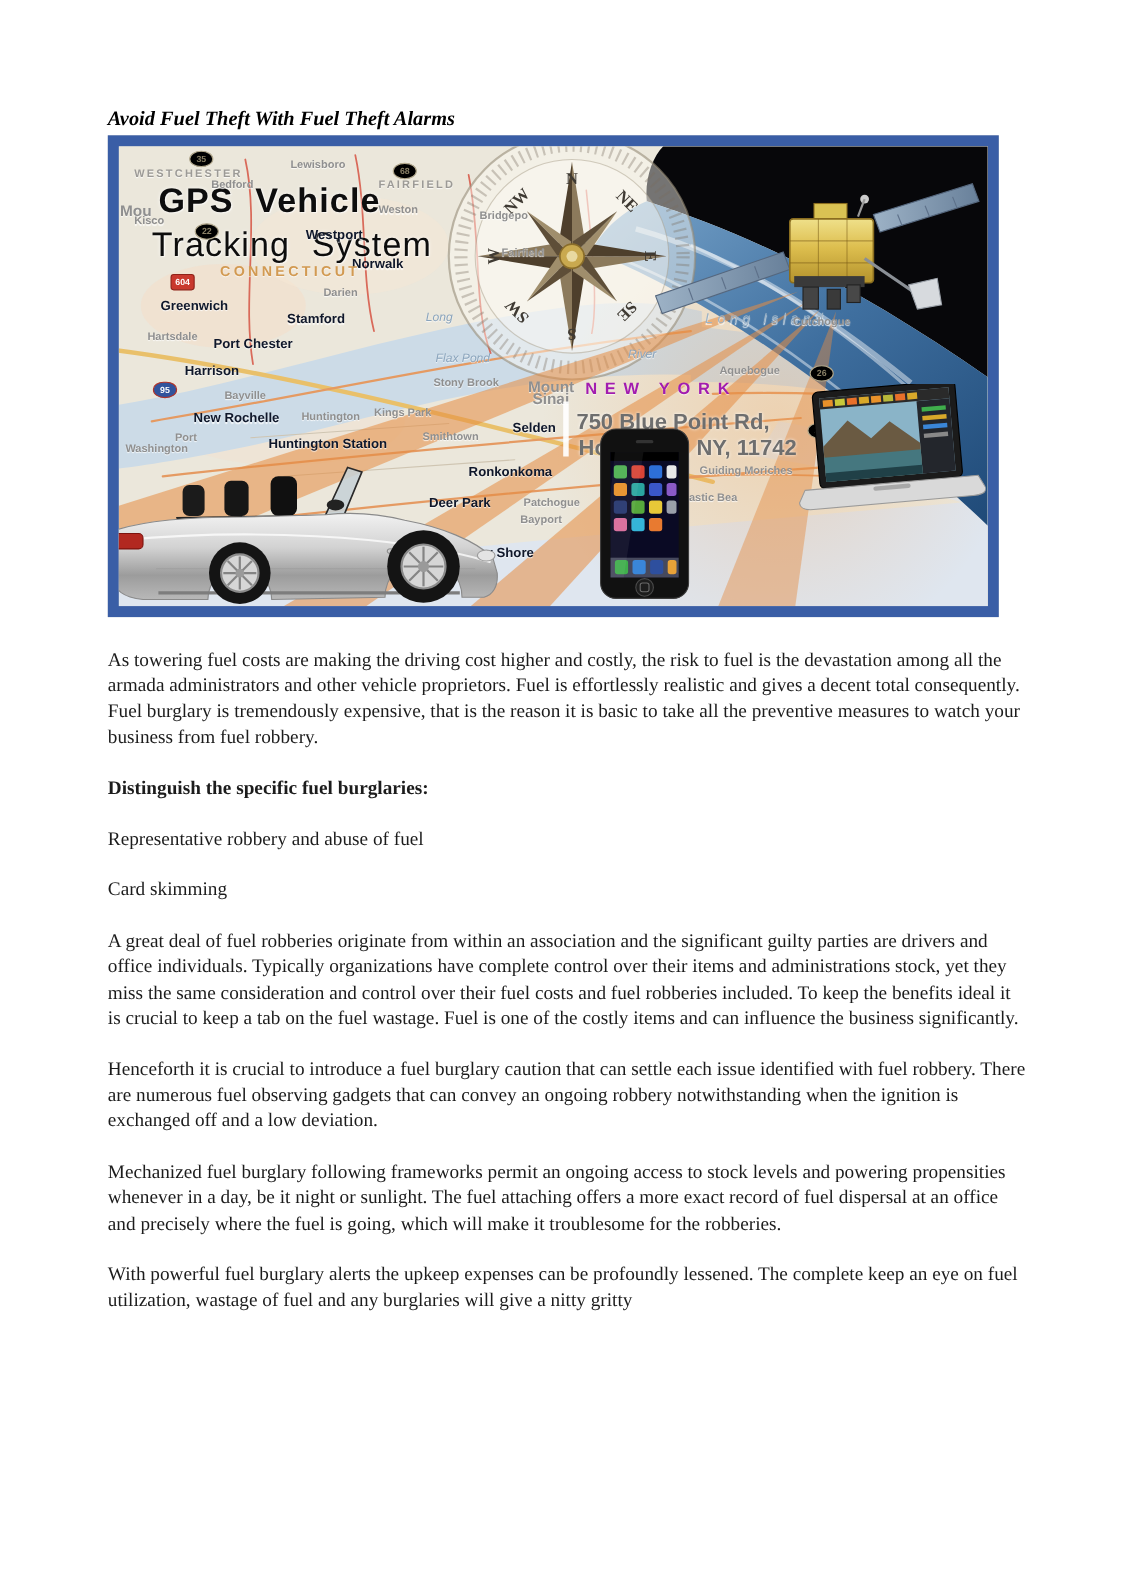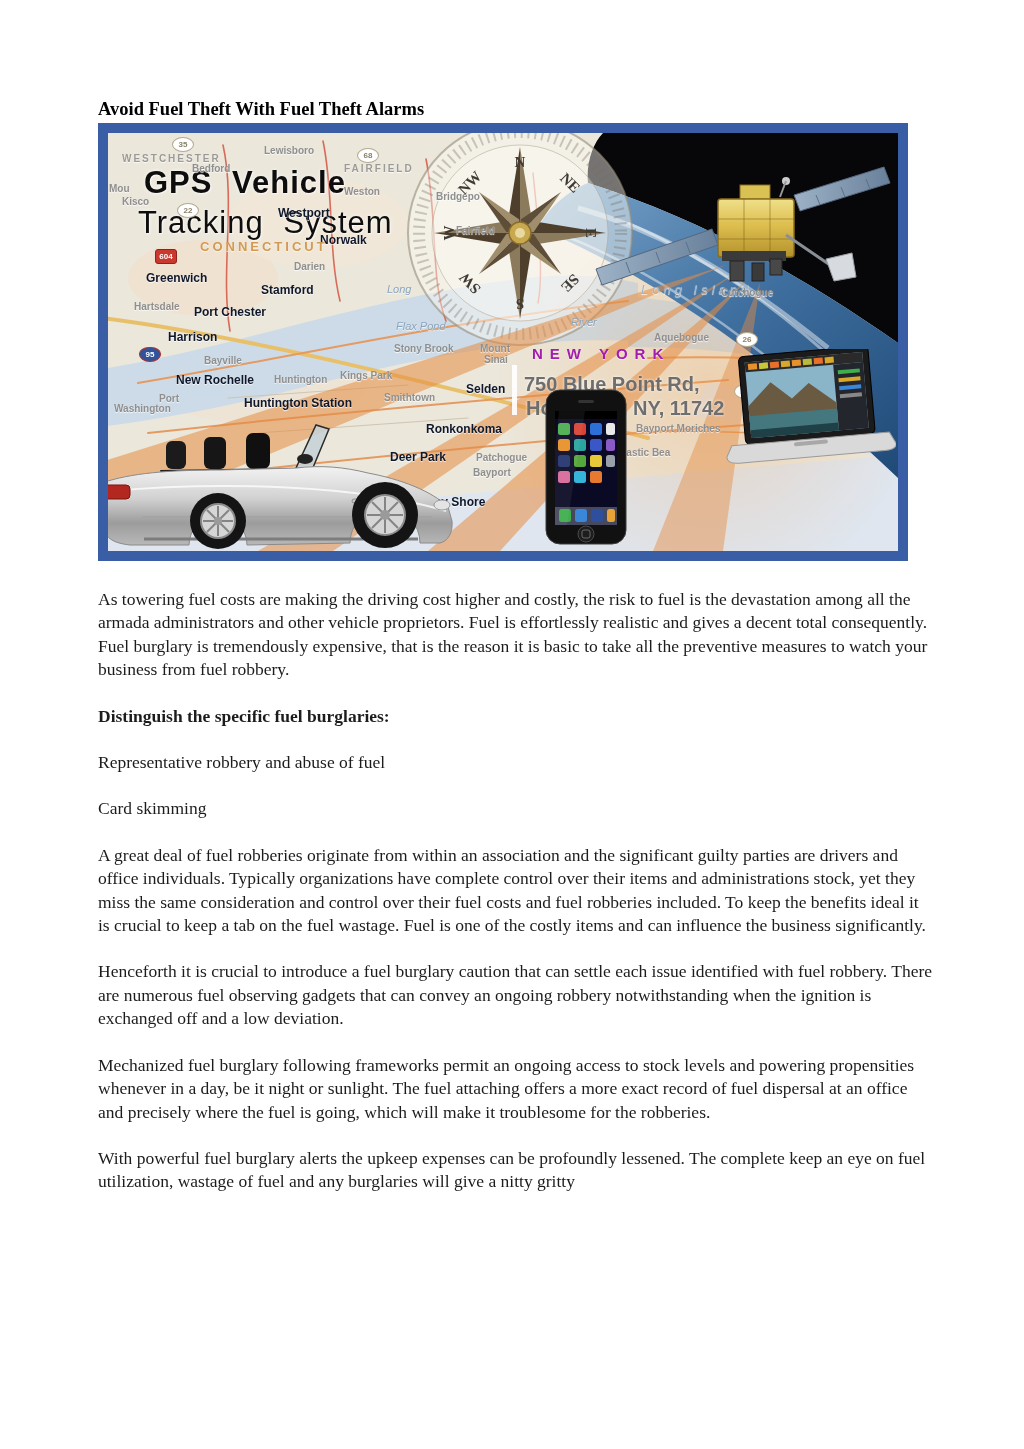"Avoid Fuel Theft With Fuel" .doc-title { font-style: none -> italic }
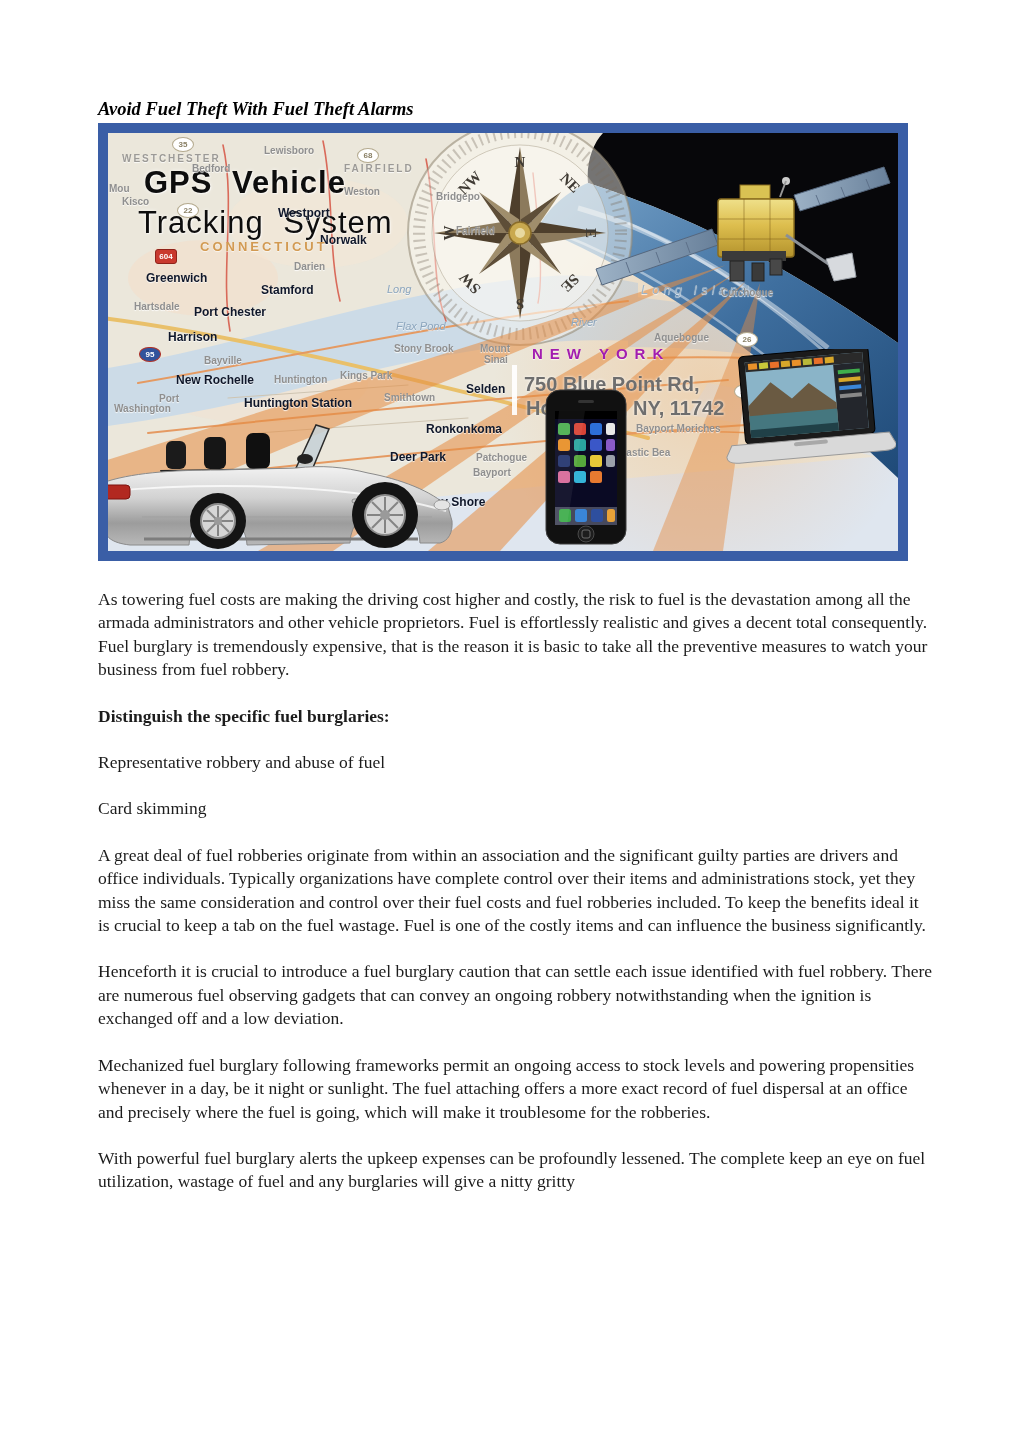"35" .shield { background: #ffffff -> #000000 }
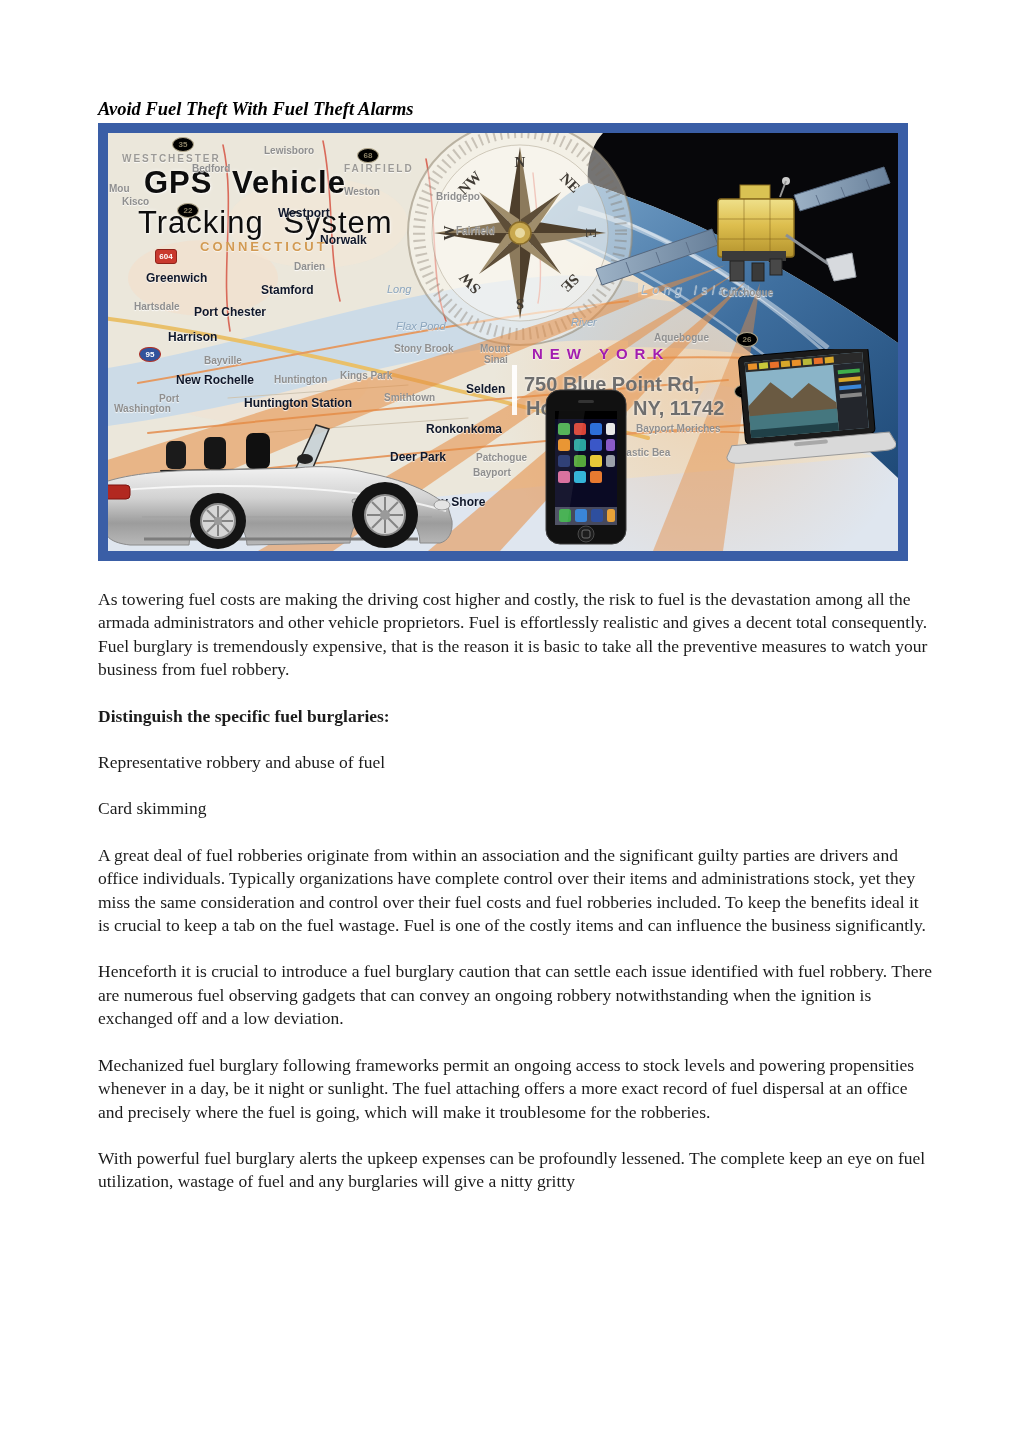"Mou" .ml.sm { font-size: 10px -> 14px }
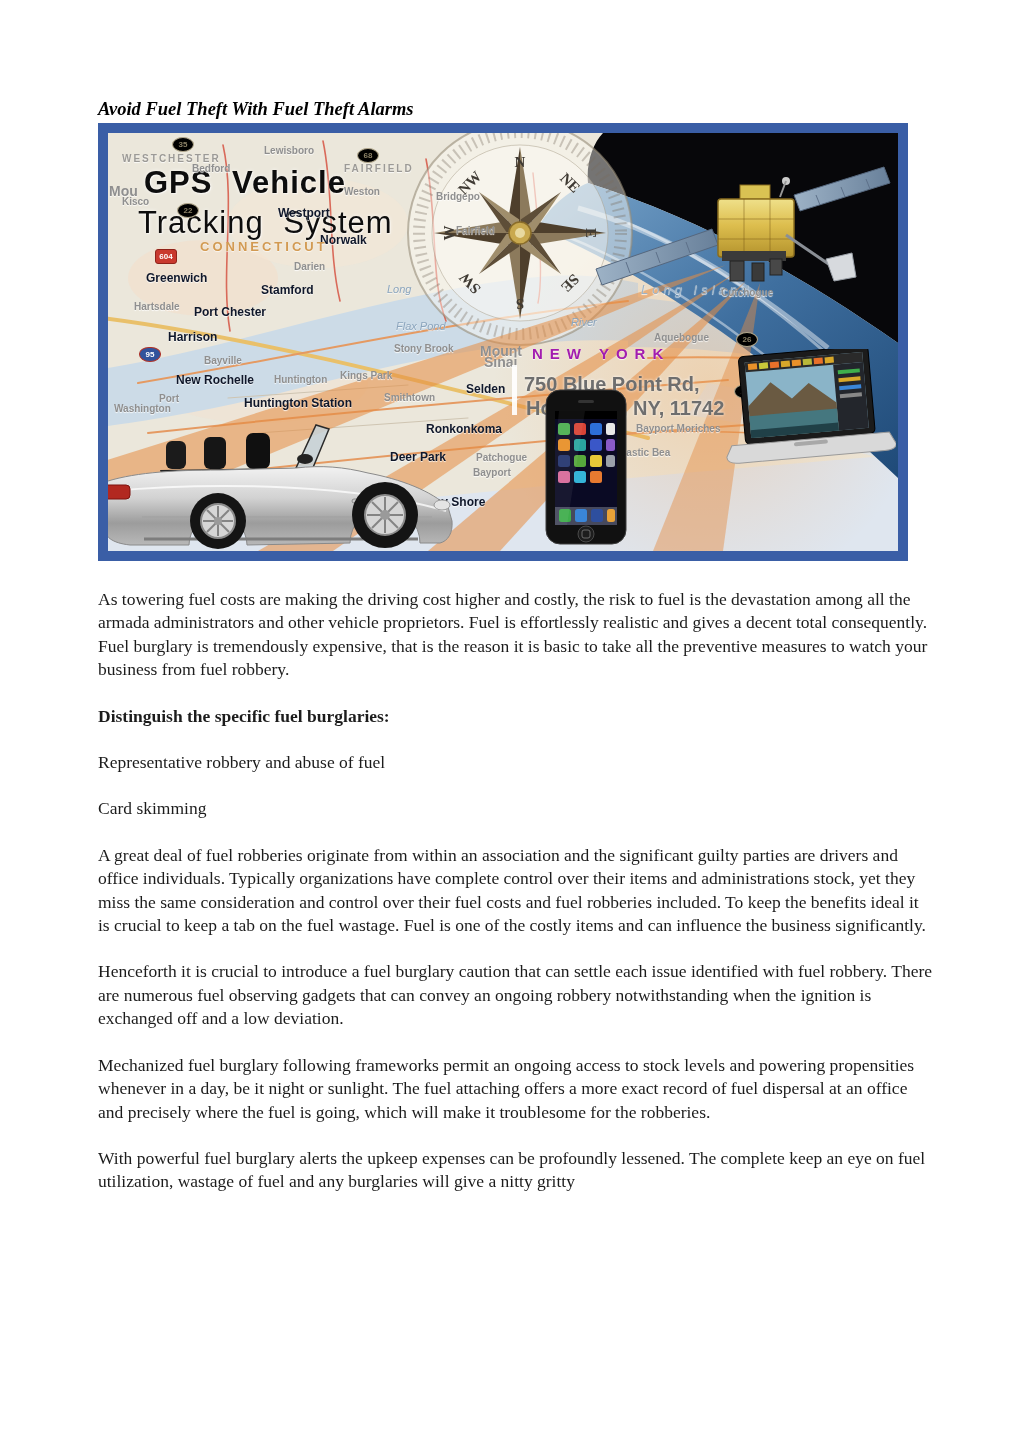"Bayport Moriches" span.ml { text: Bayport -> Guiding }
